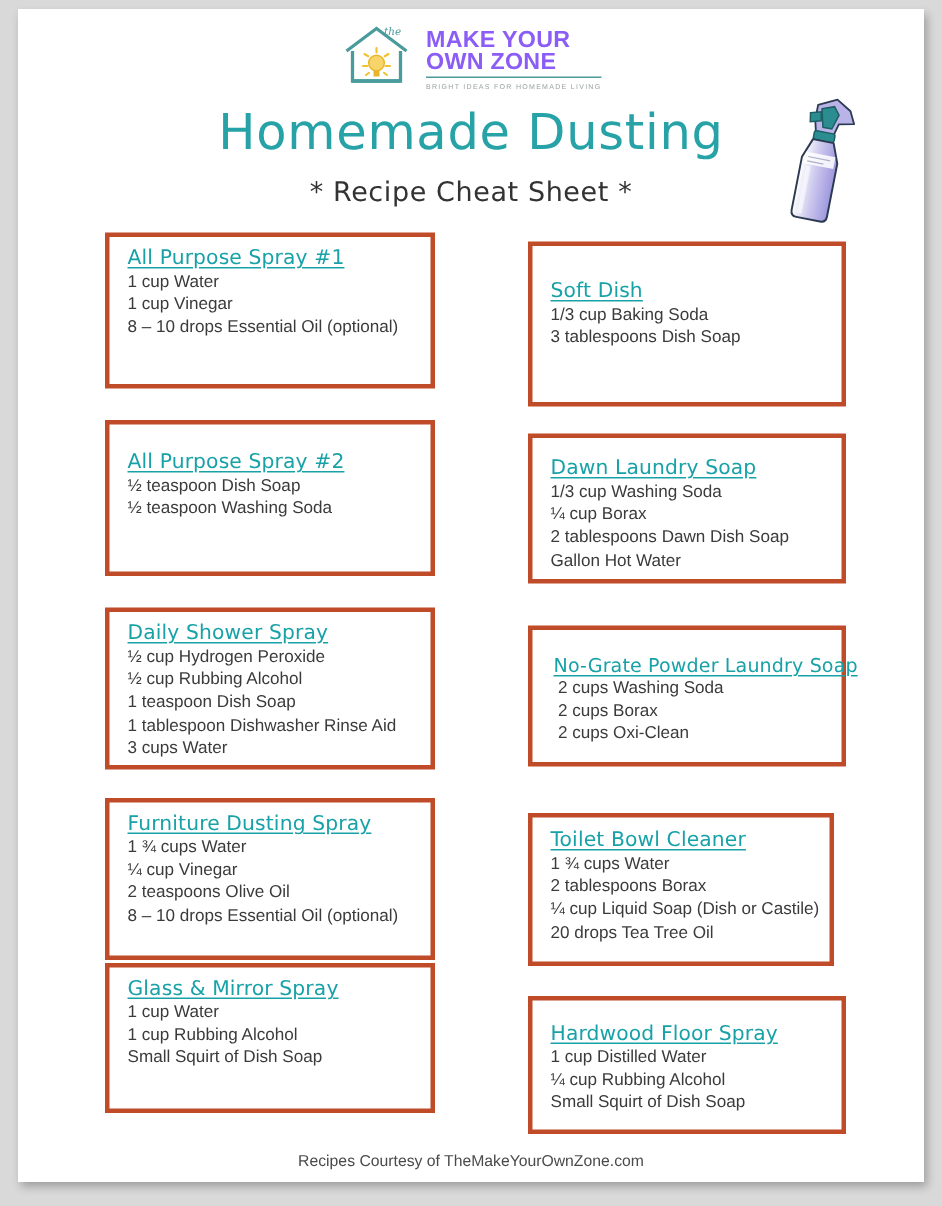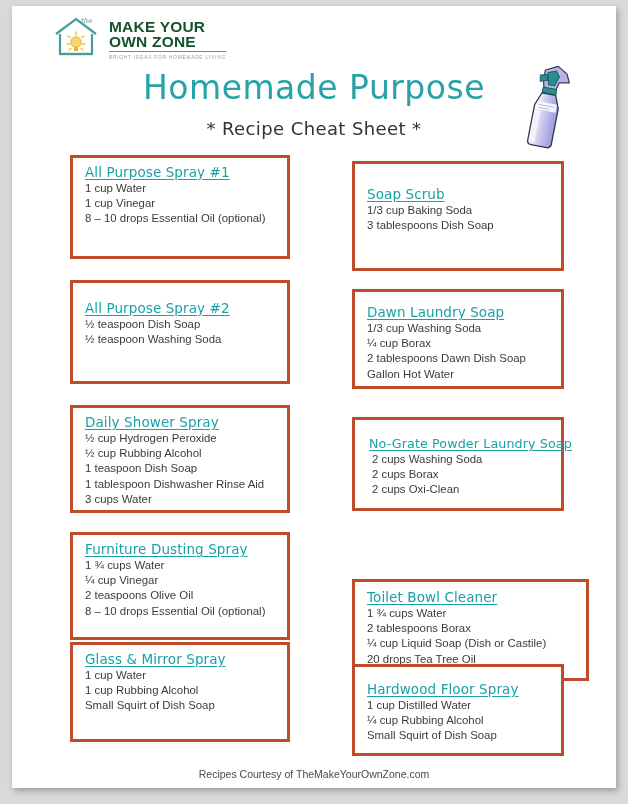"the" .logo-wrap { justify-content: none -> center; padding-left: 40px -> none }
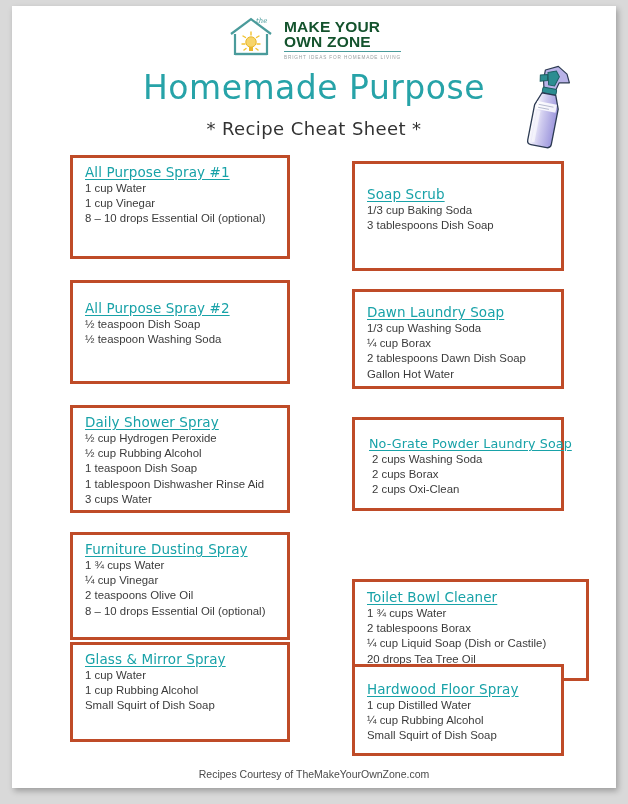"MAKE YOUR" .logo-line1, .logo-line2 { color: #14532d -> #8b5cf6 }
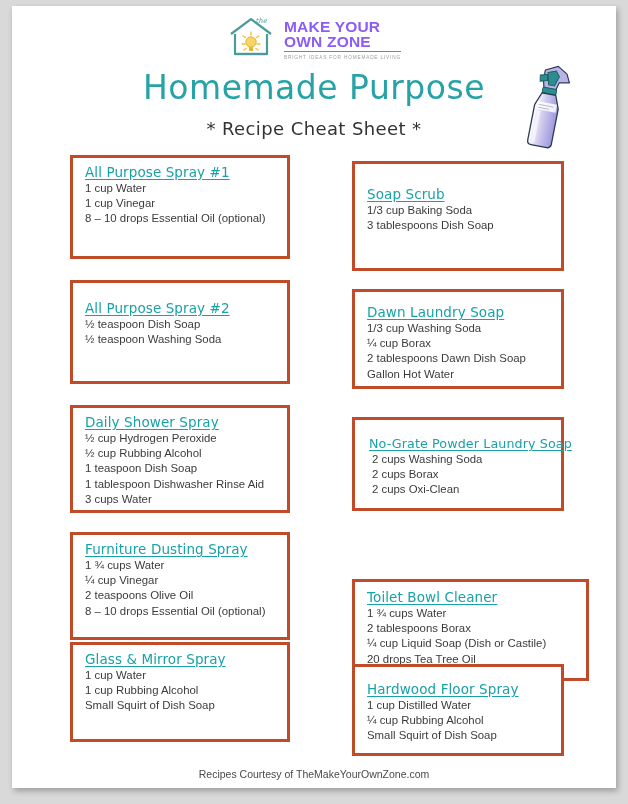"Homemade Purpose" div.title { text: Purpose -> Dusting }
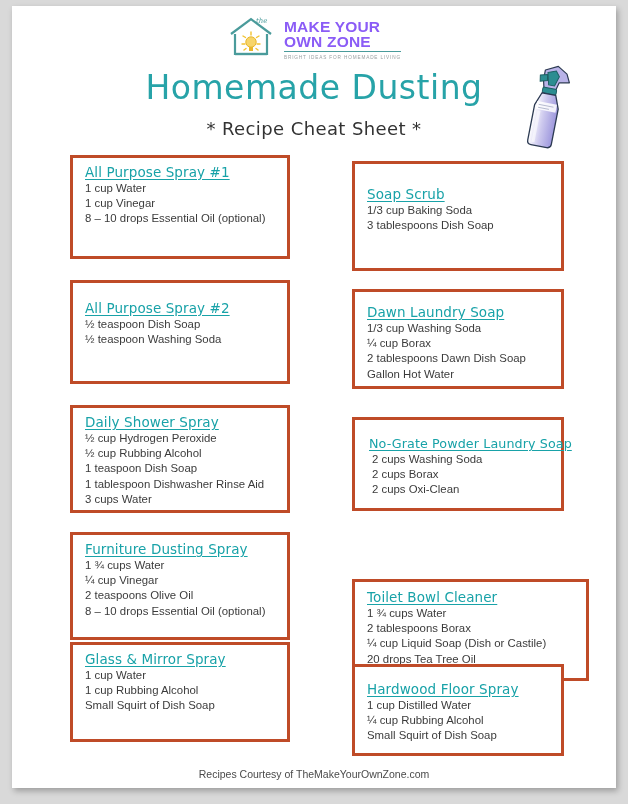"Soap Scrub" div.recipe-title { text: Soap Scrub -> Soft Dish }
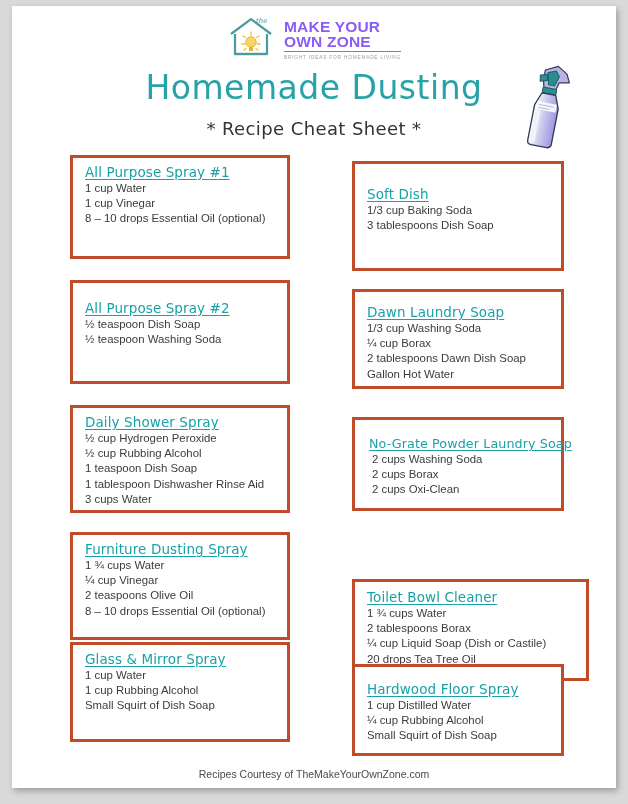"Toilet Bowl Cleaner" div.box { margin-top: 37px -> none; width: 237px -> 204px }
